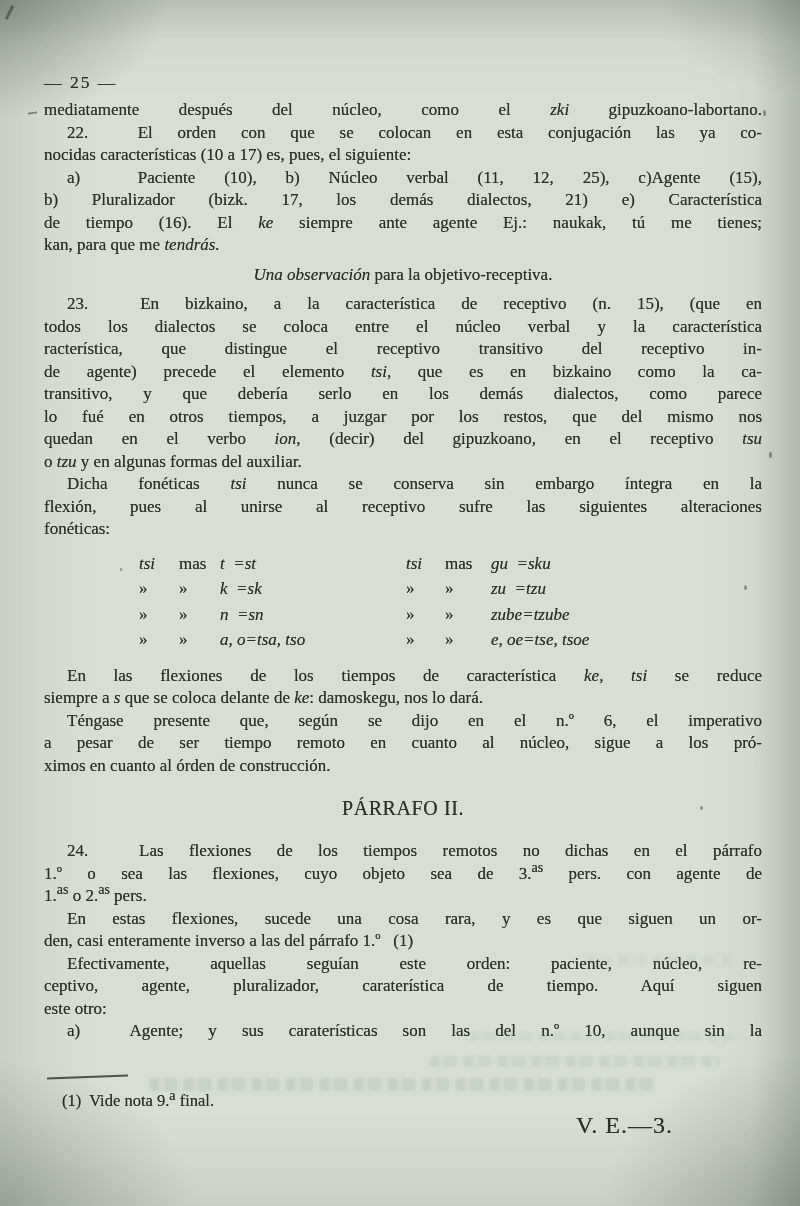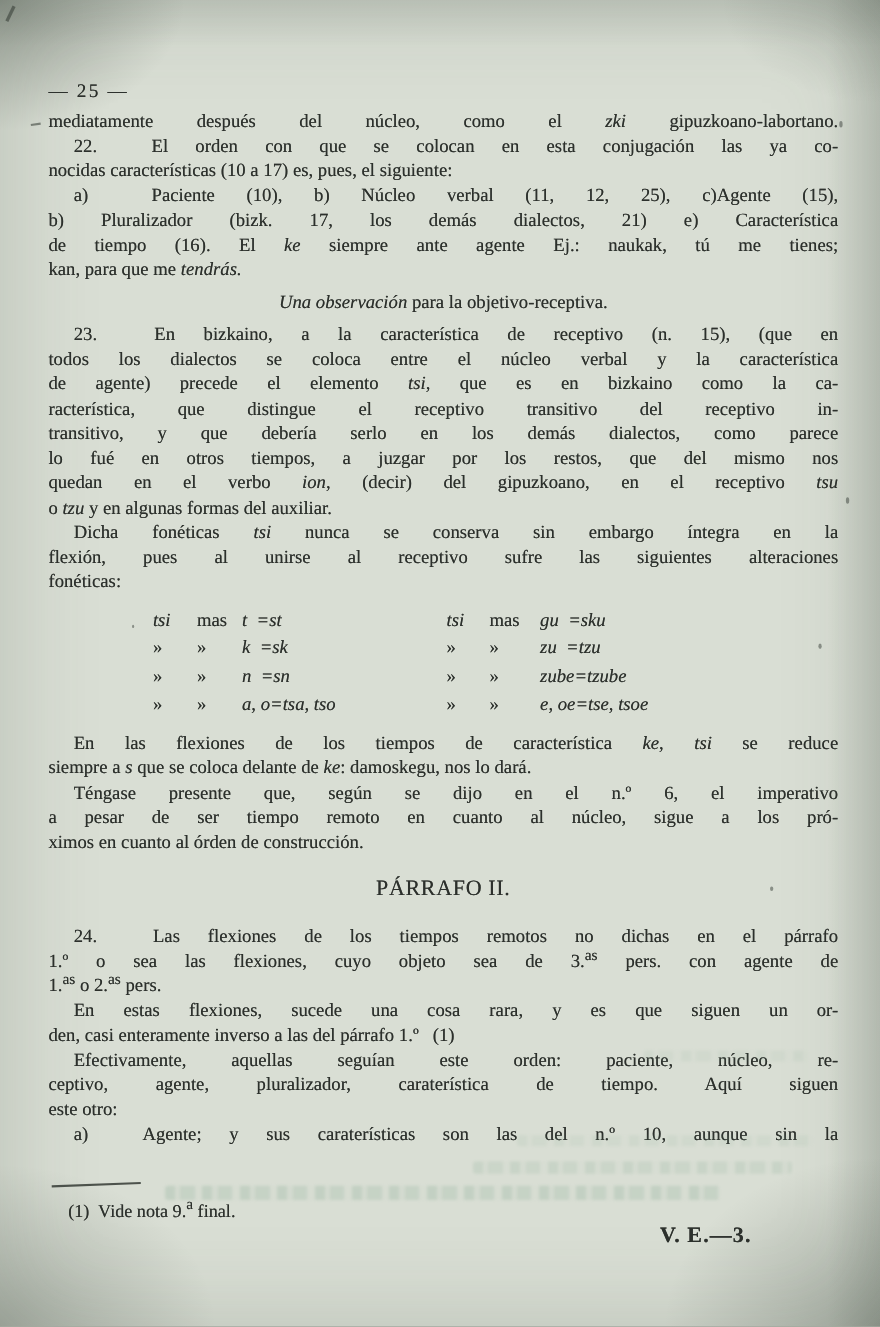"de agente) precede el elemento" div.line { order: before "racterística, que distingue el receptivo" -> after "racterística, que distingue el receptivo" }
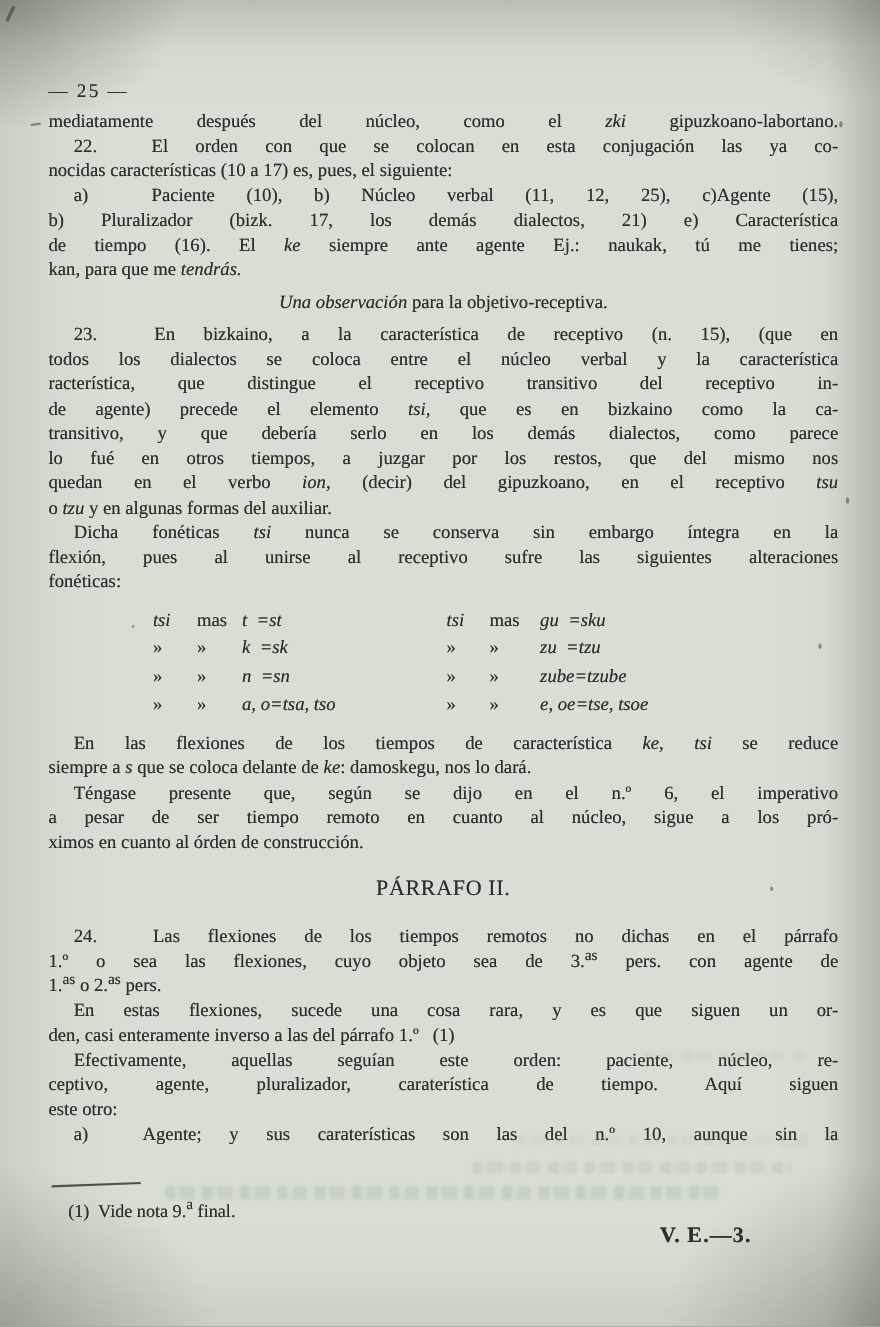"V. E.—3." .sig { font-size: 20px -> 24px; font-weight: bold -> normal; left: 600px -> 576px }
